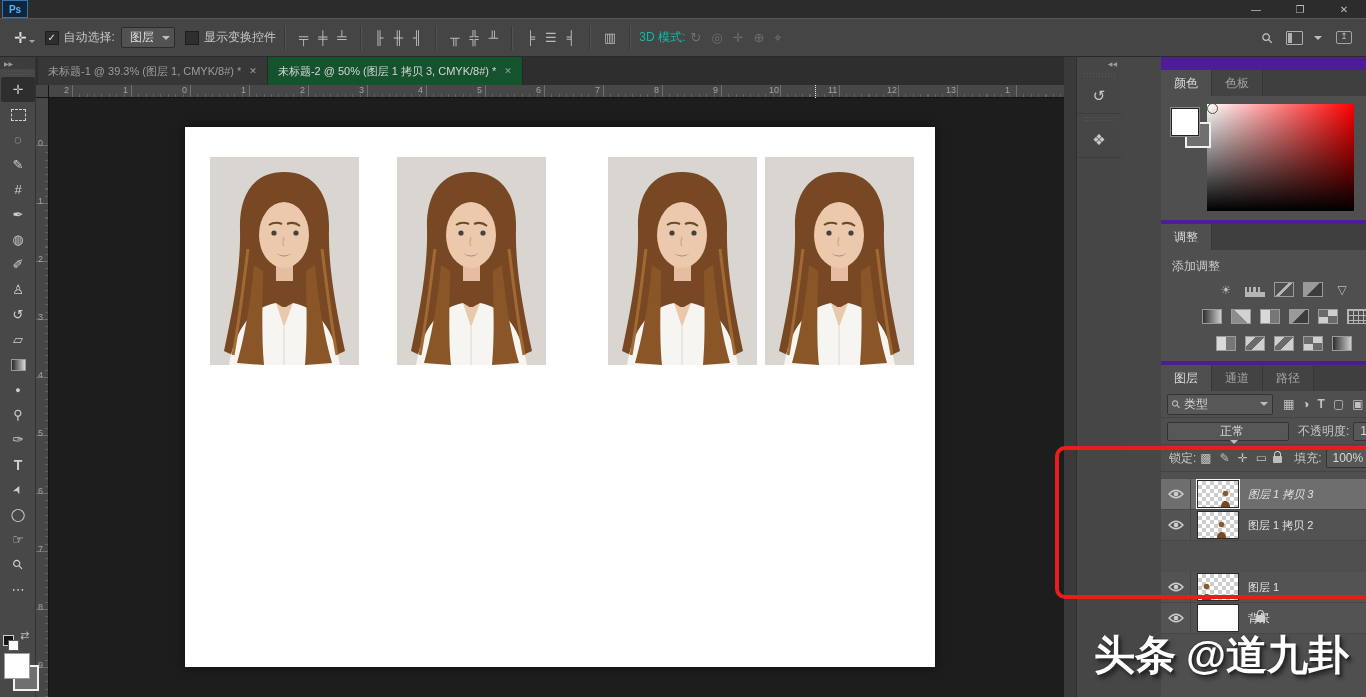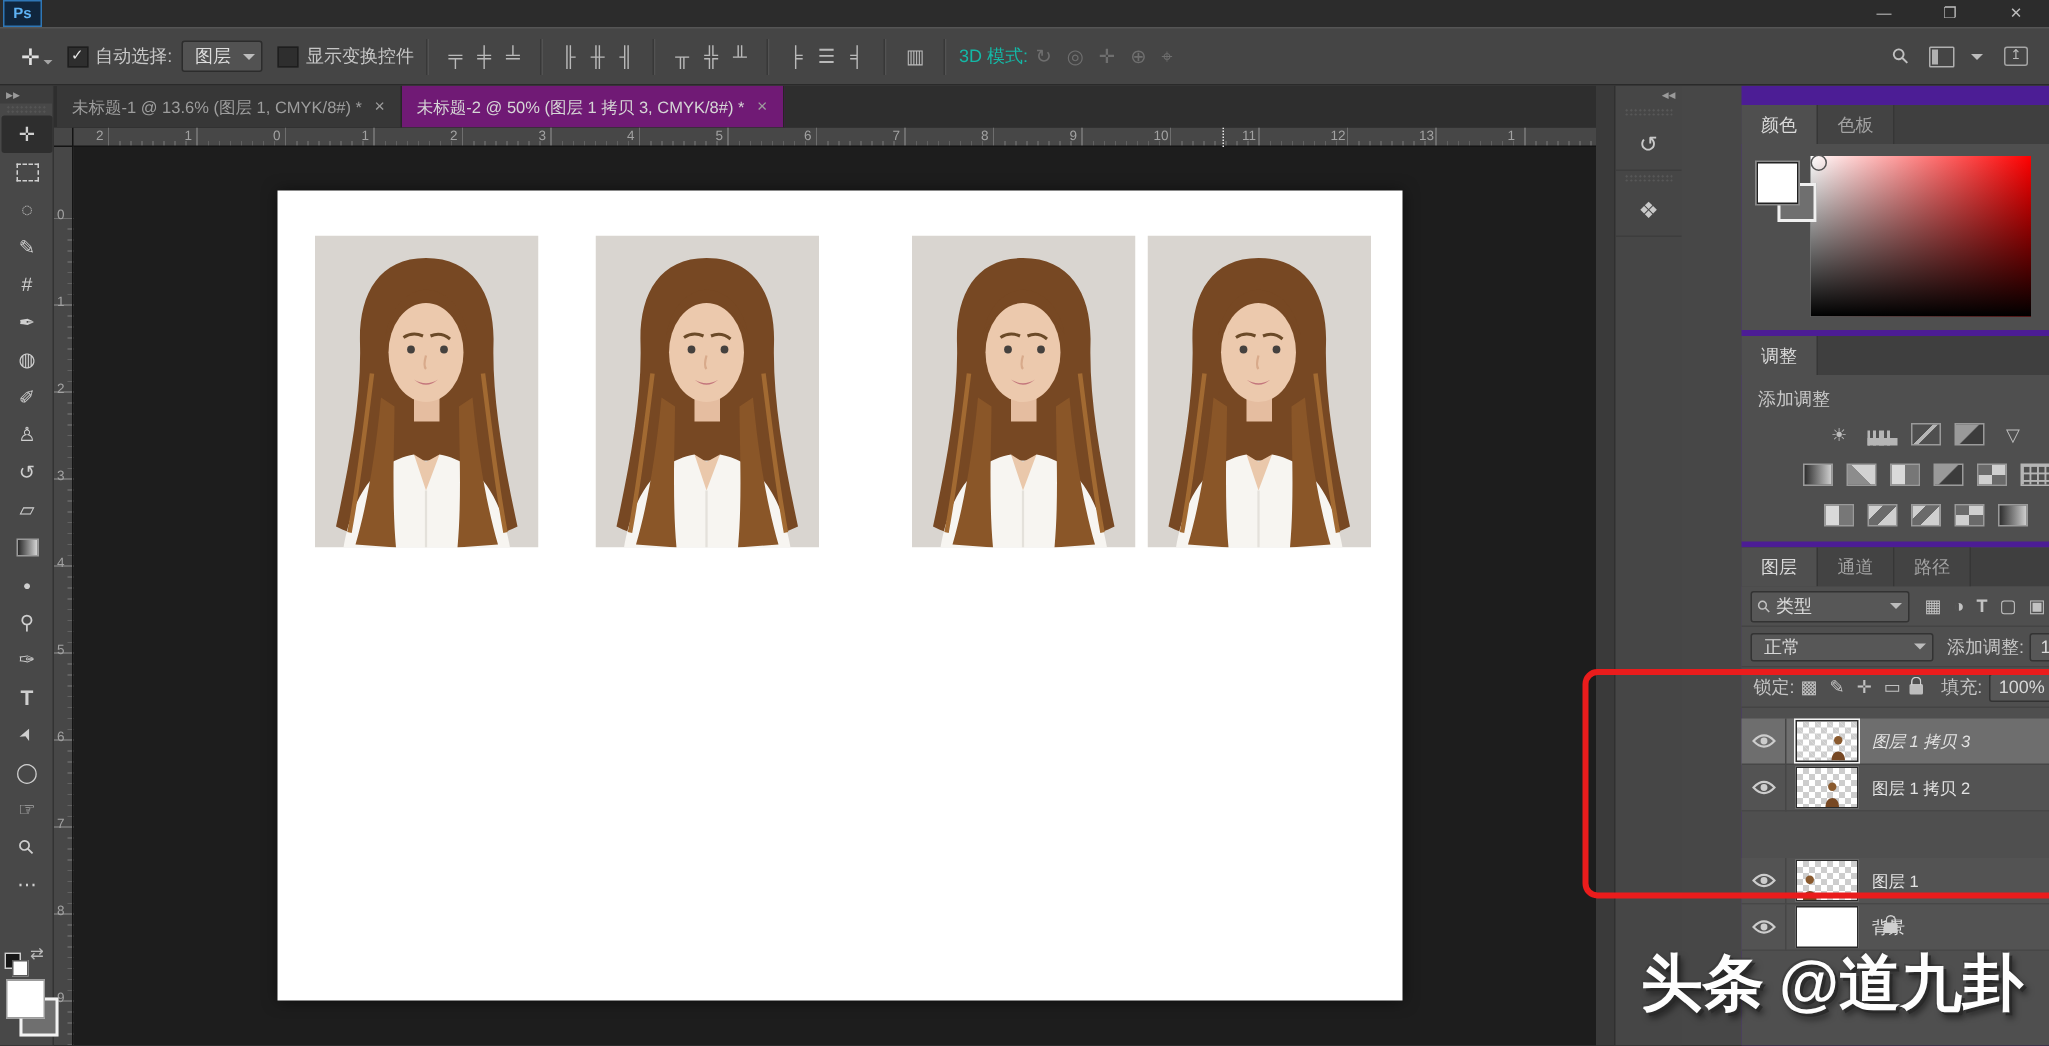"未标题-1 @ 13.6% (图层 1," span { text: 13.6% -> 39.3% }
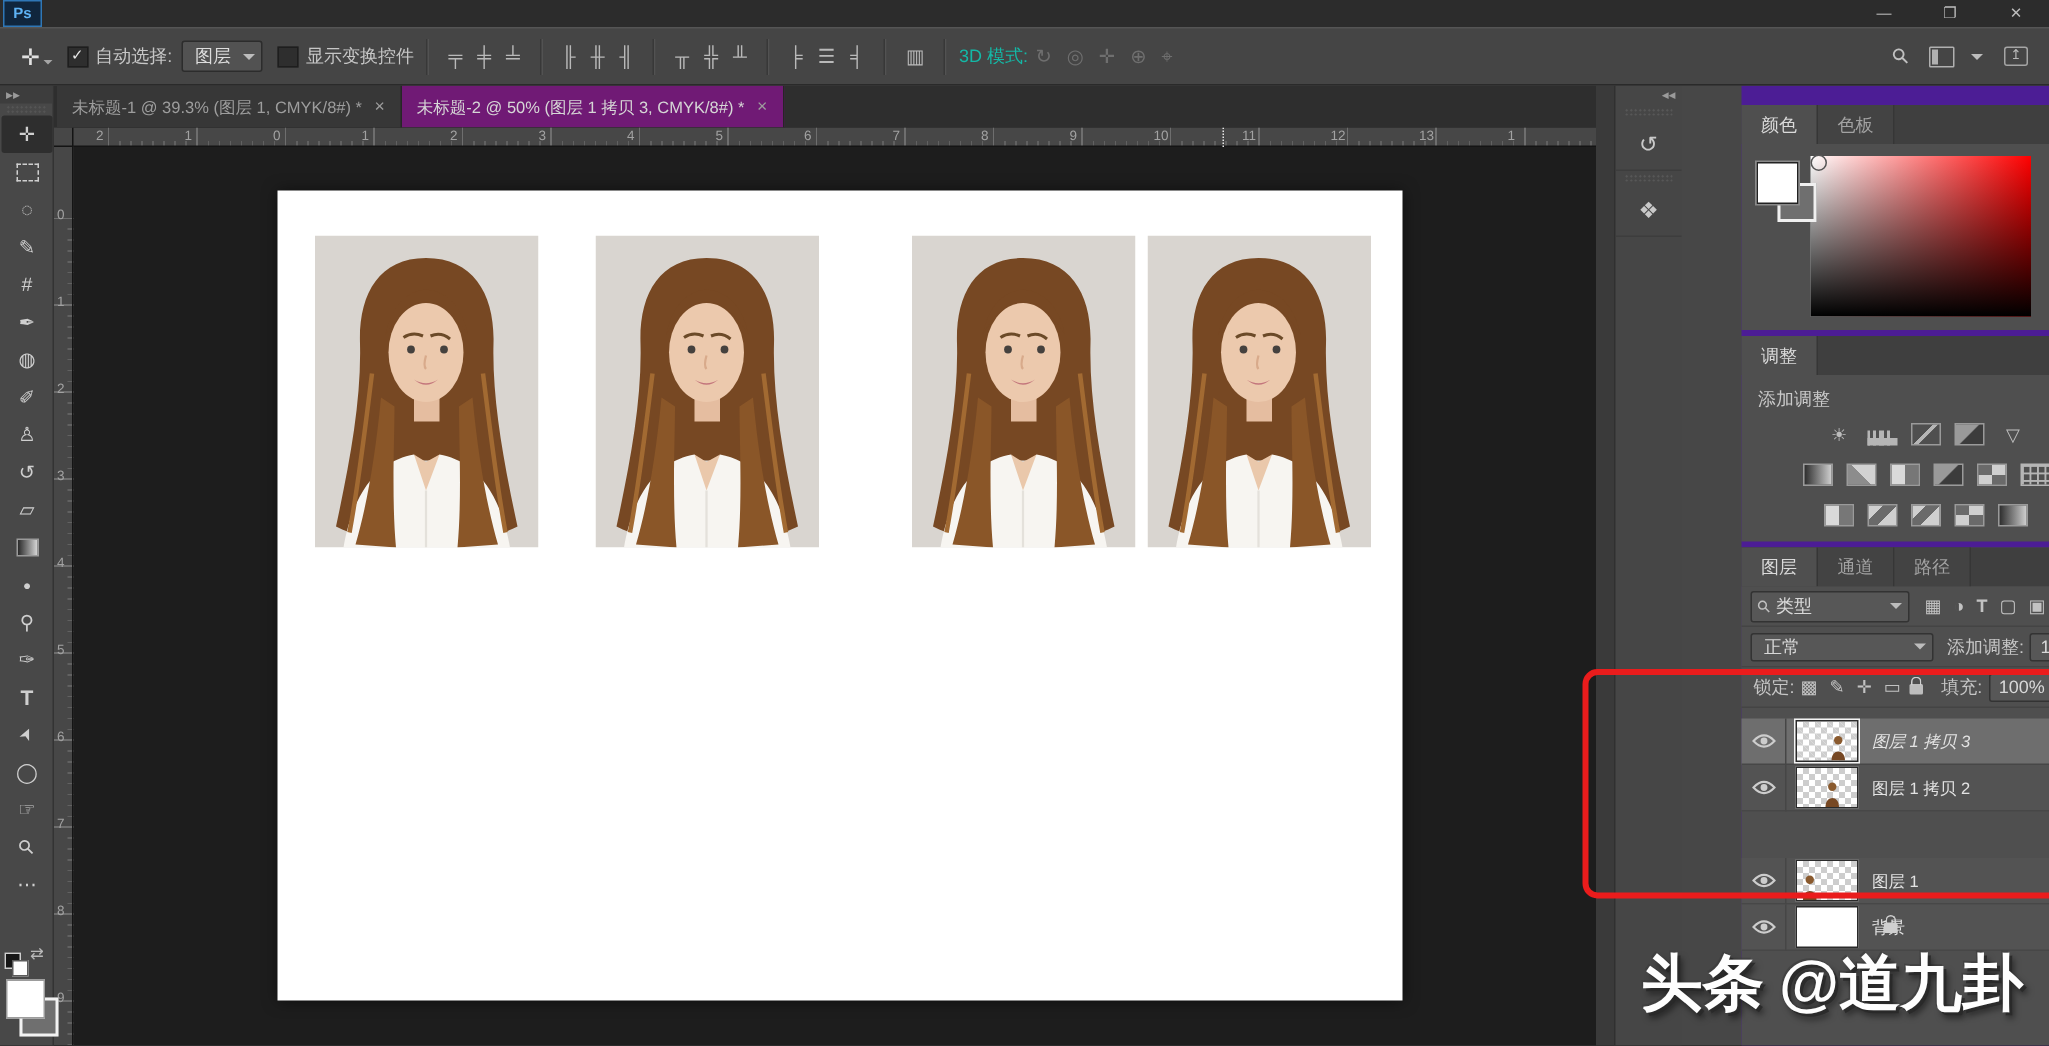"未标题-2 @ 50% (图层 1" .doc-tab.active { background: #701a75 -> #14532d }
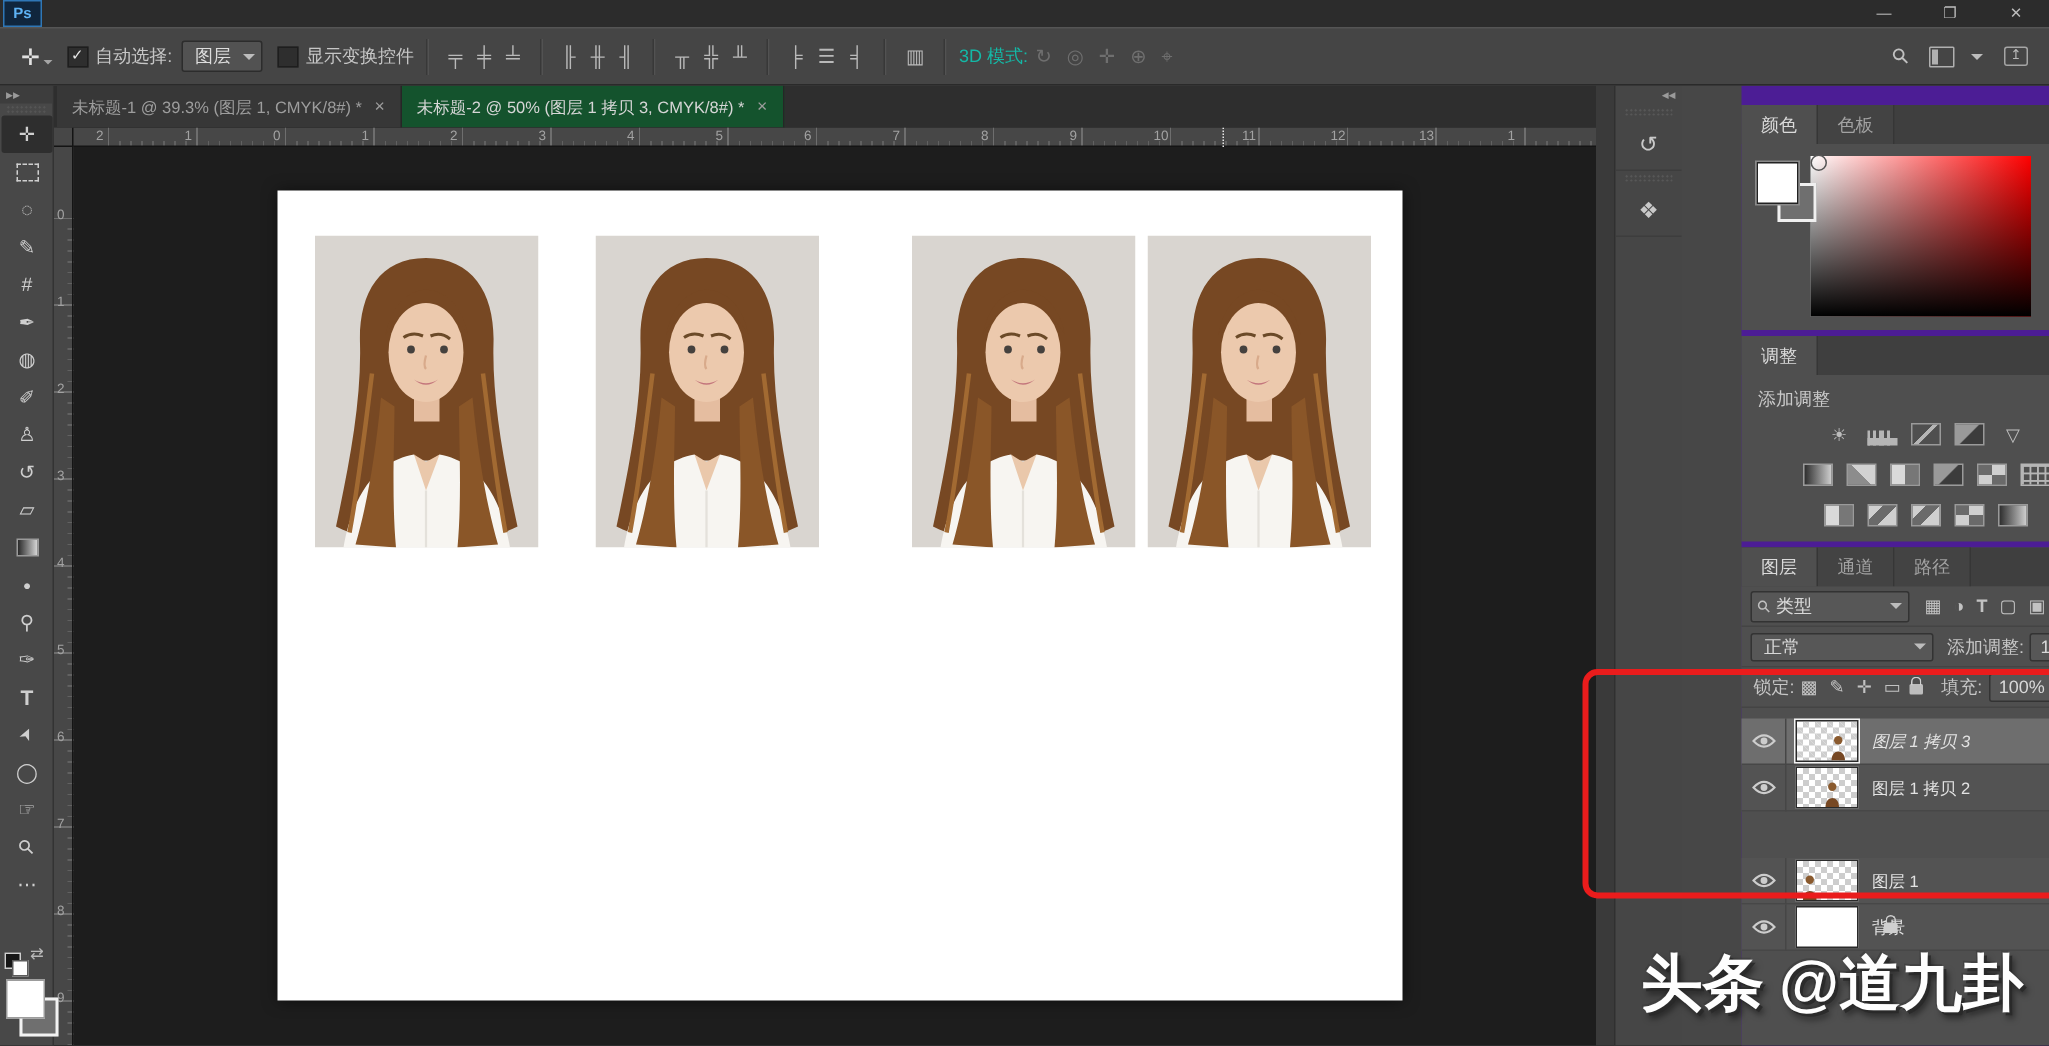"正常" .blend-dd { flex-direction: none -> column }
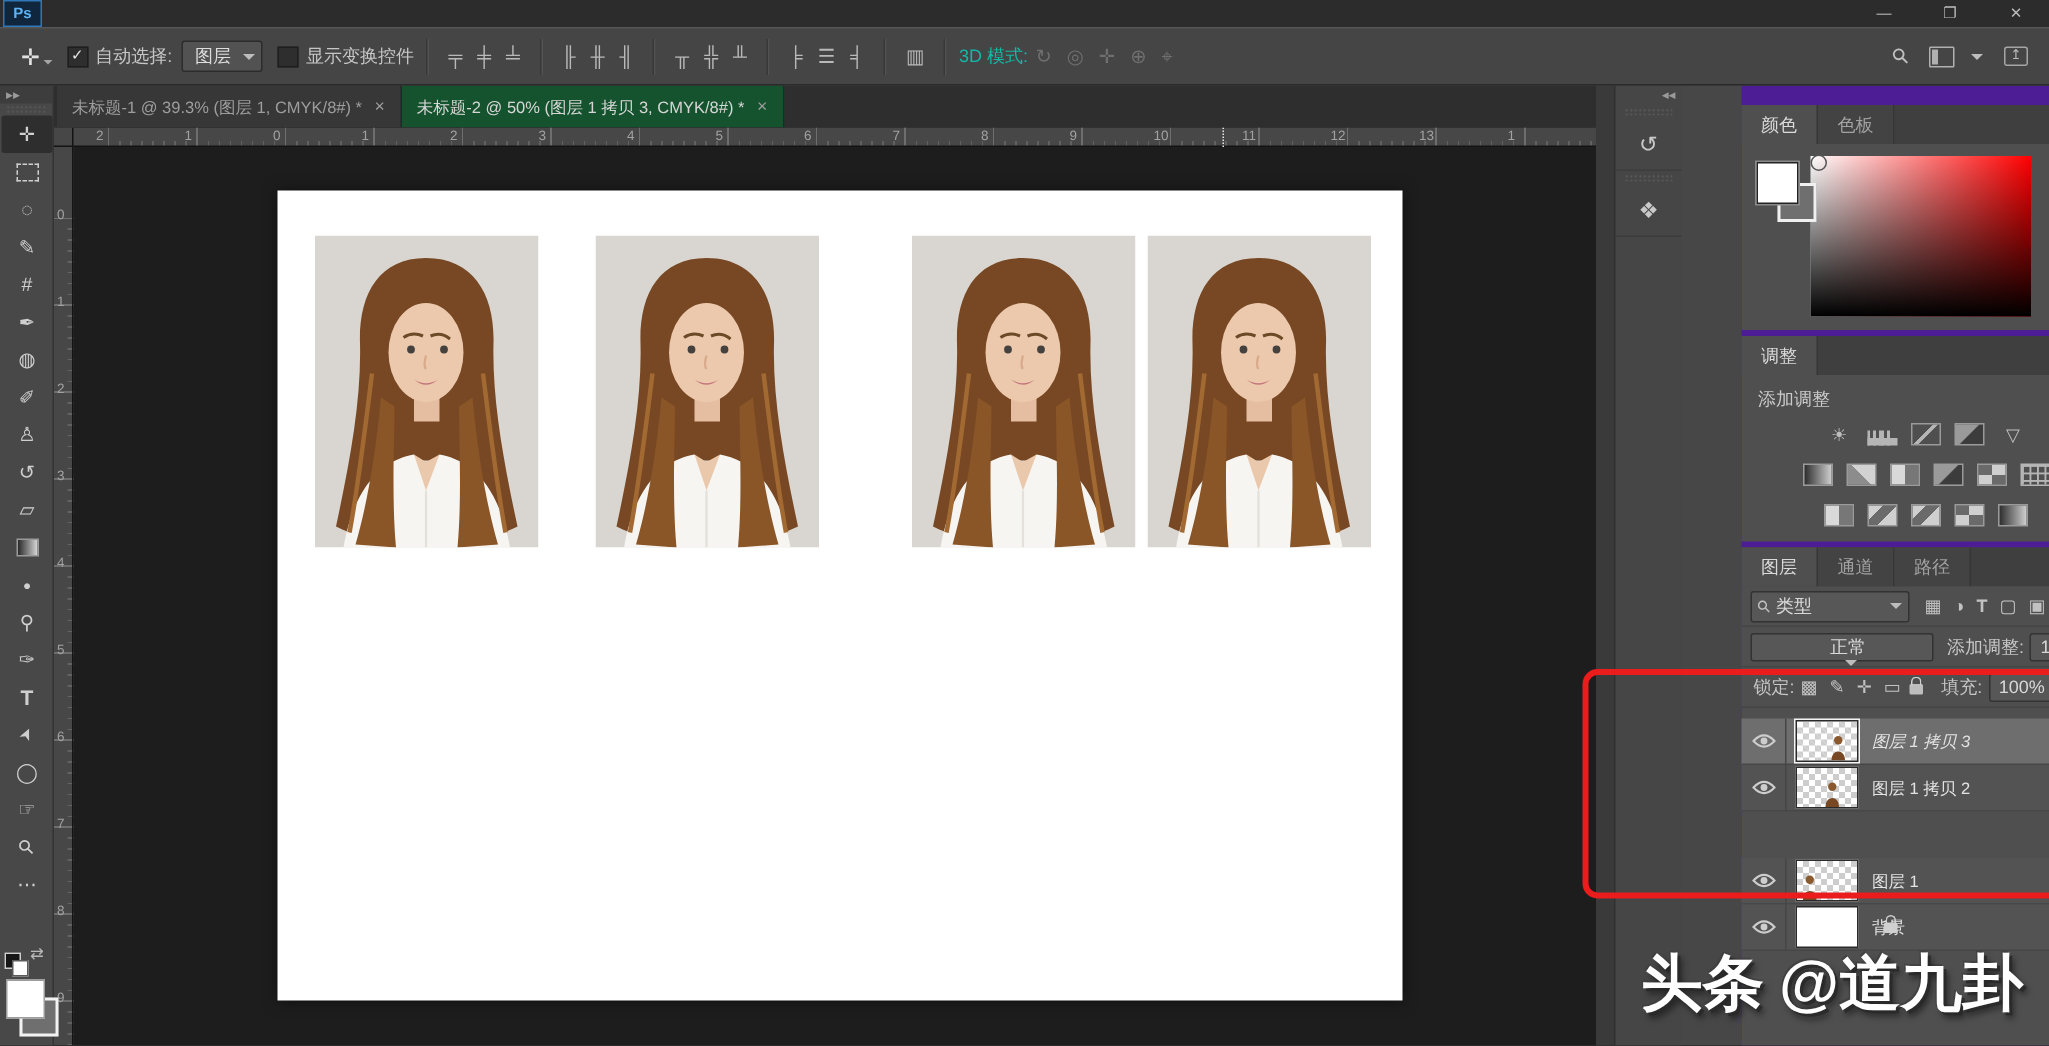"添加调整:" span { text: 添加调整 -> 不透明度 }
